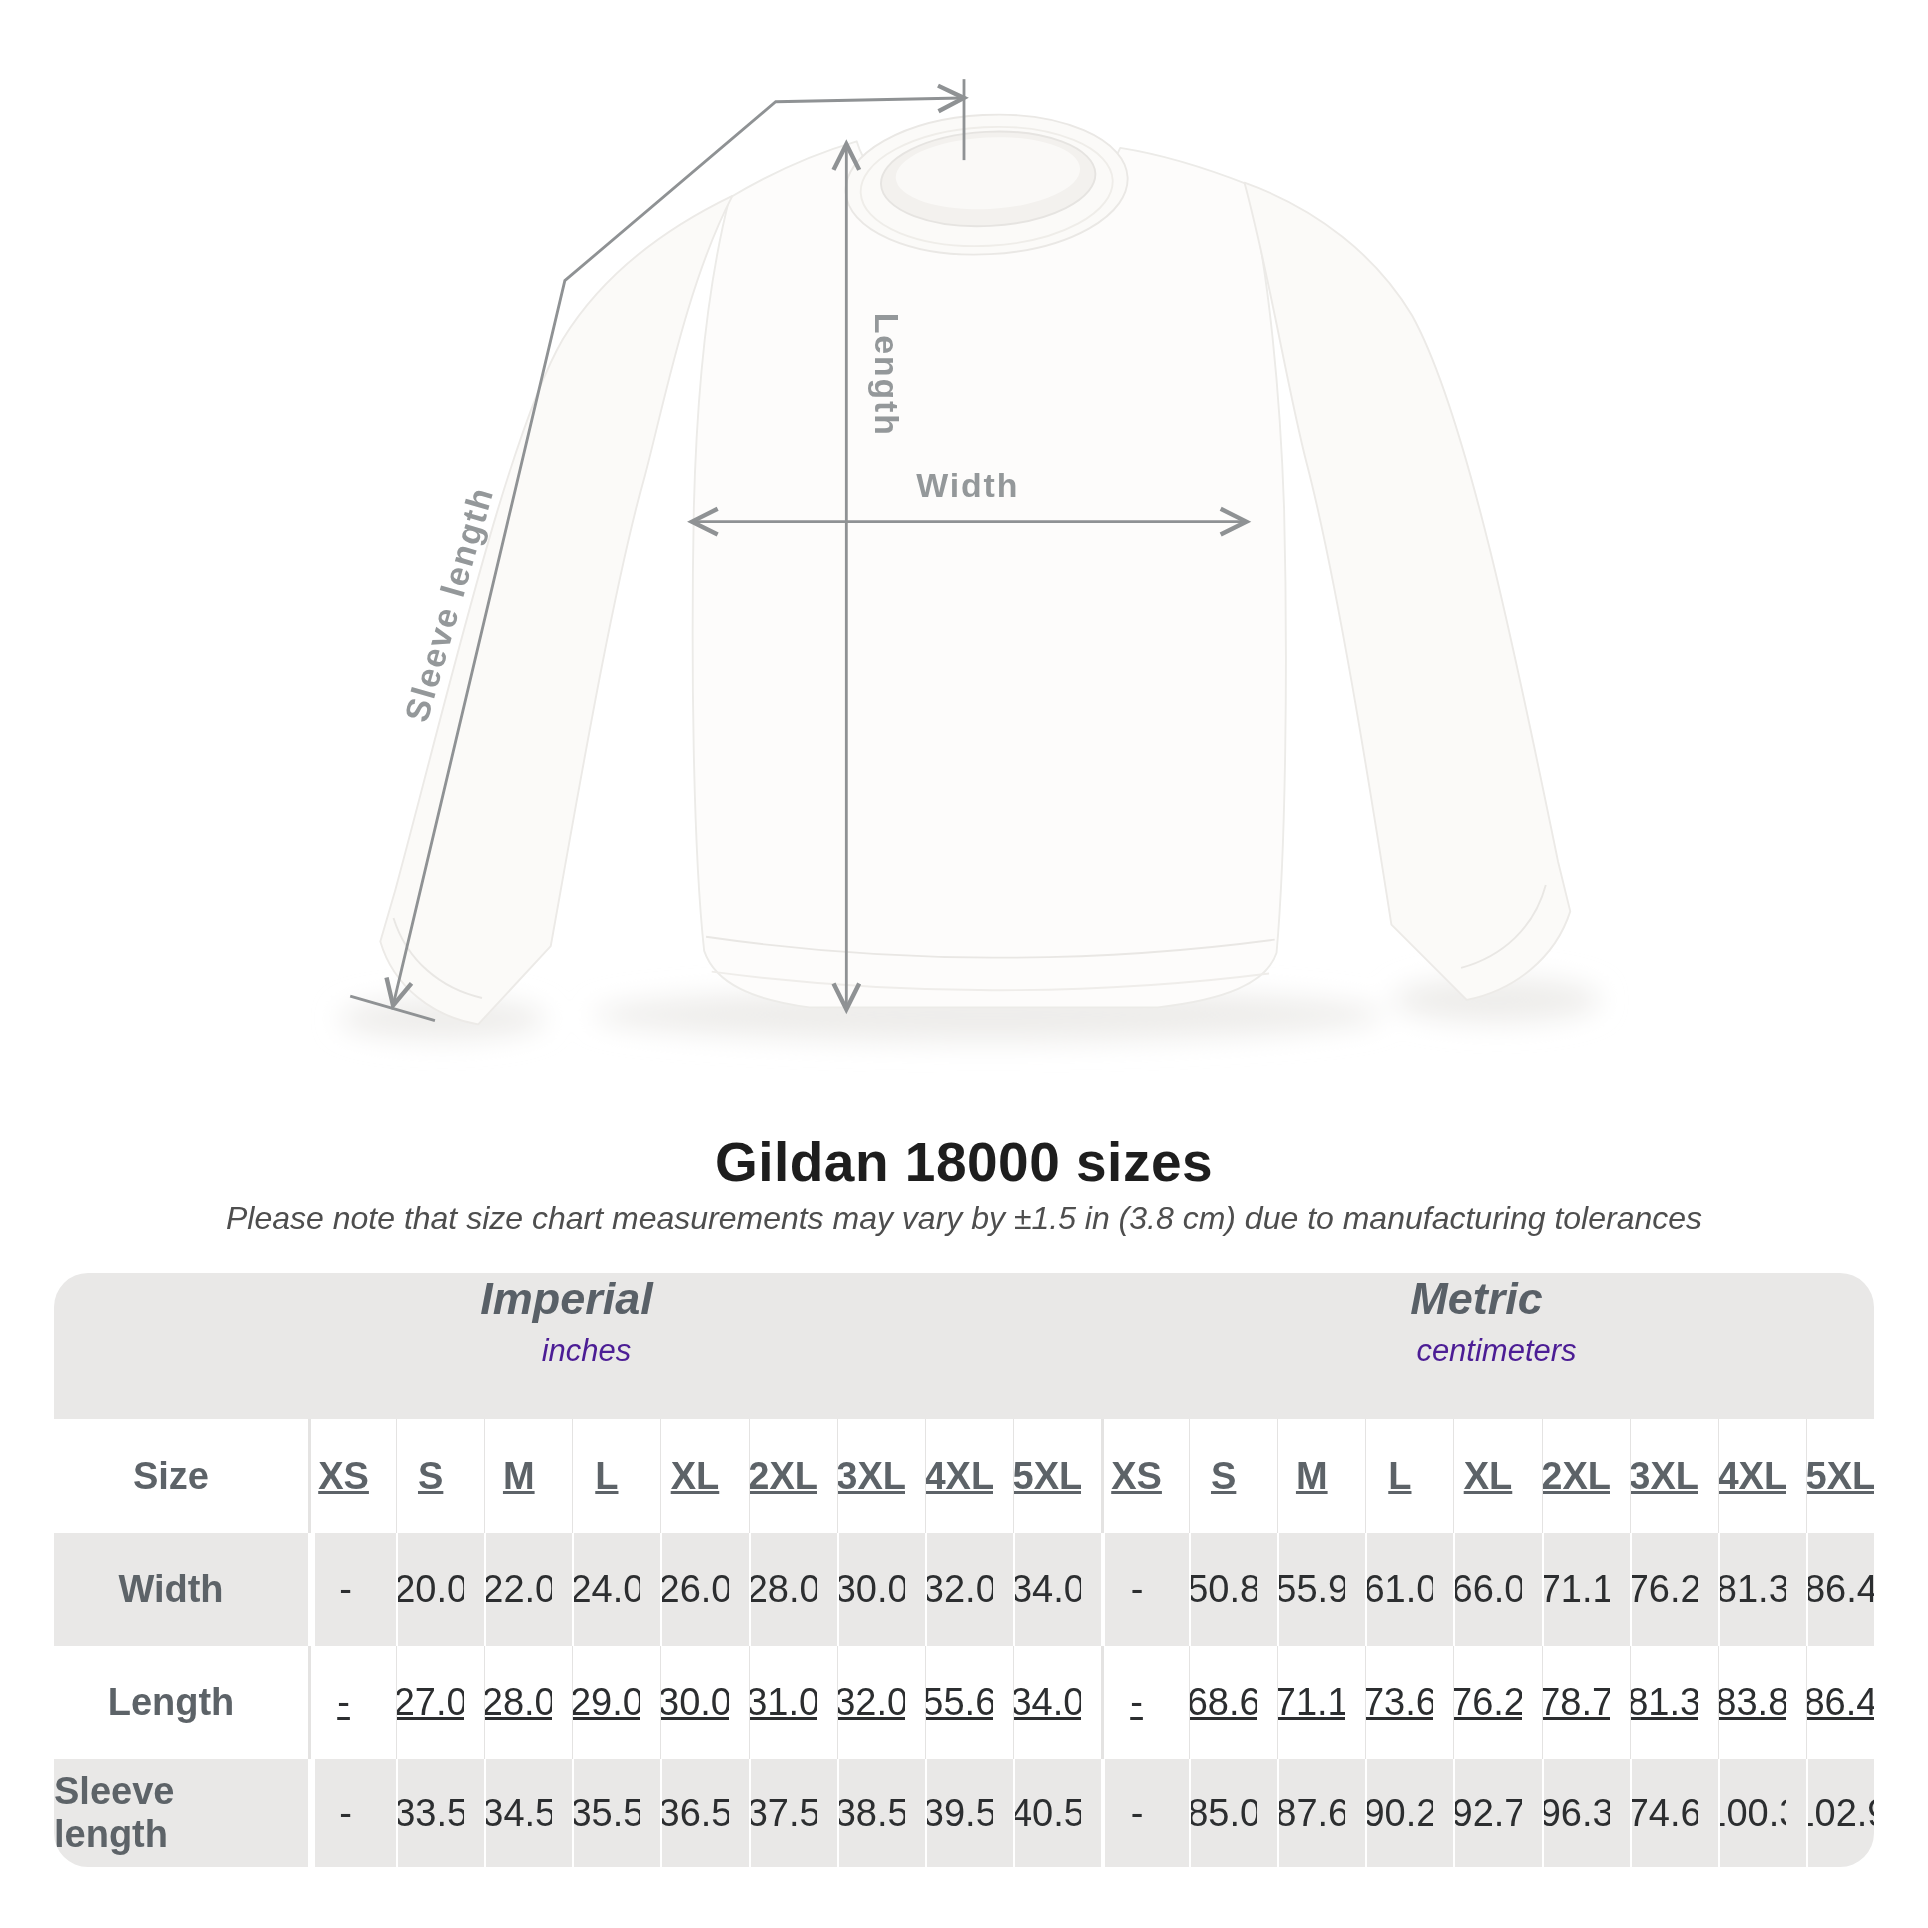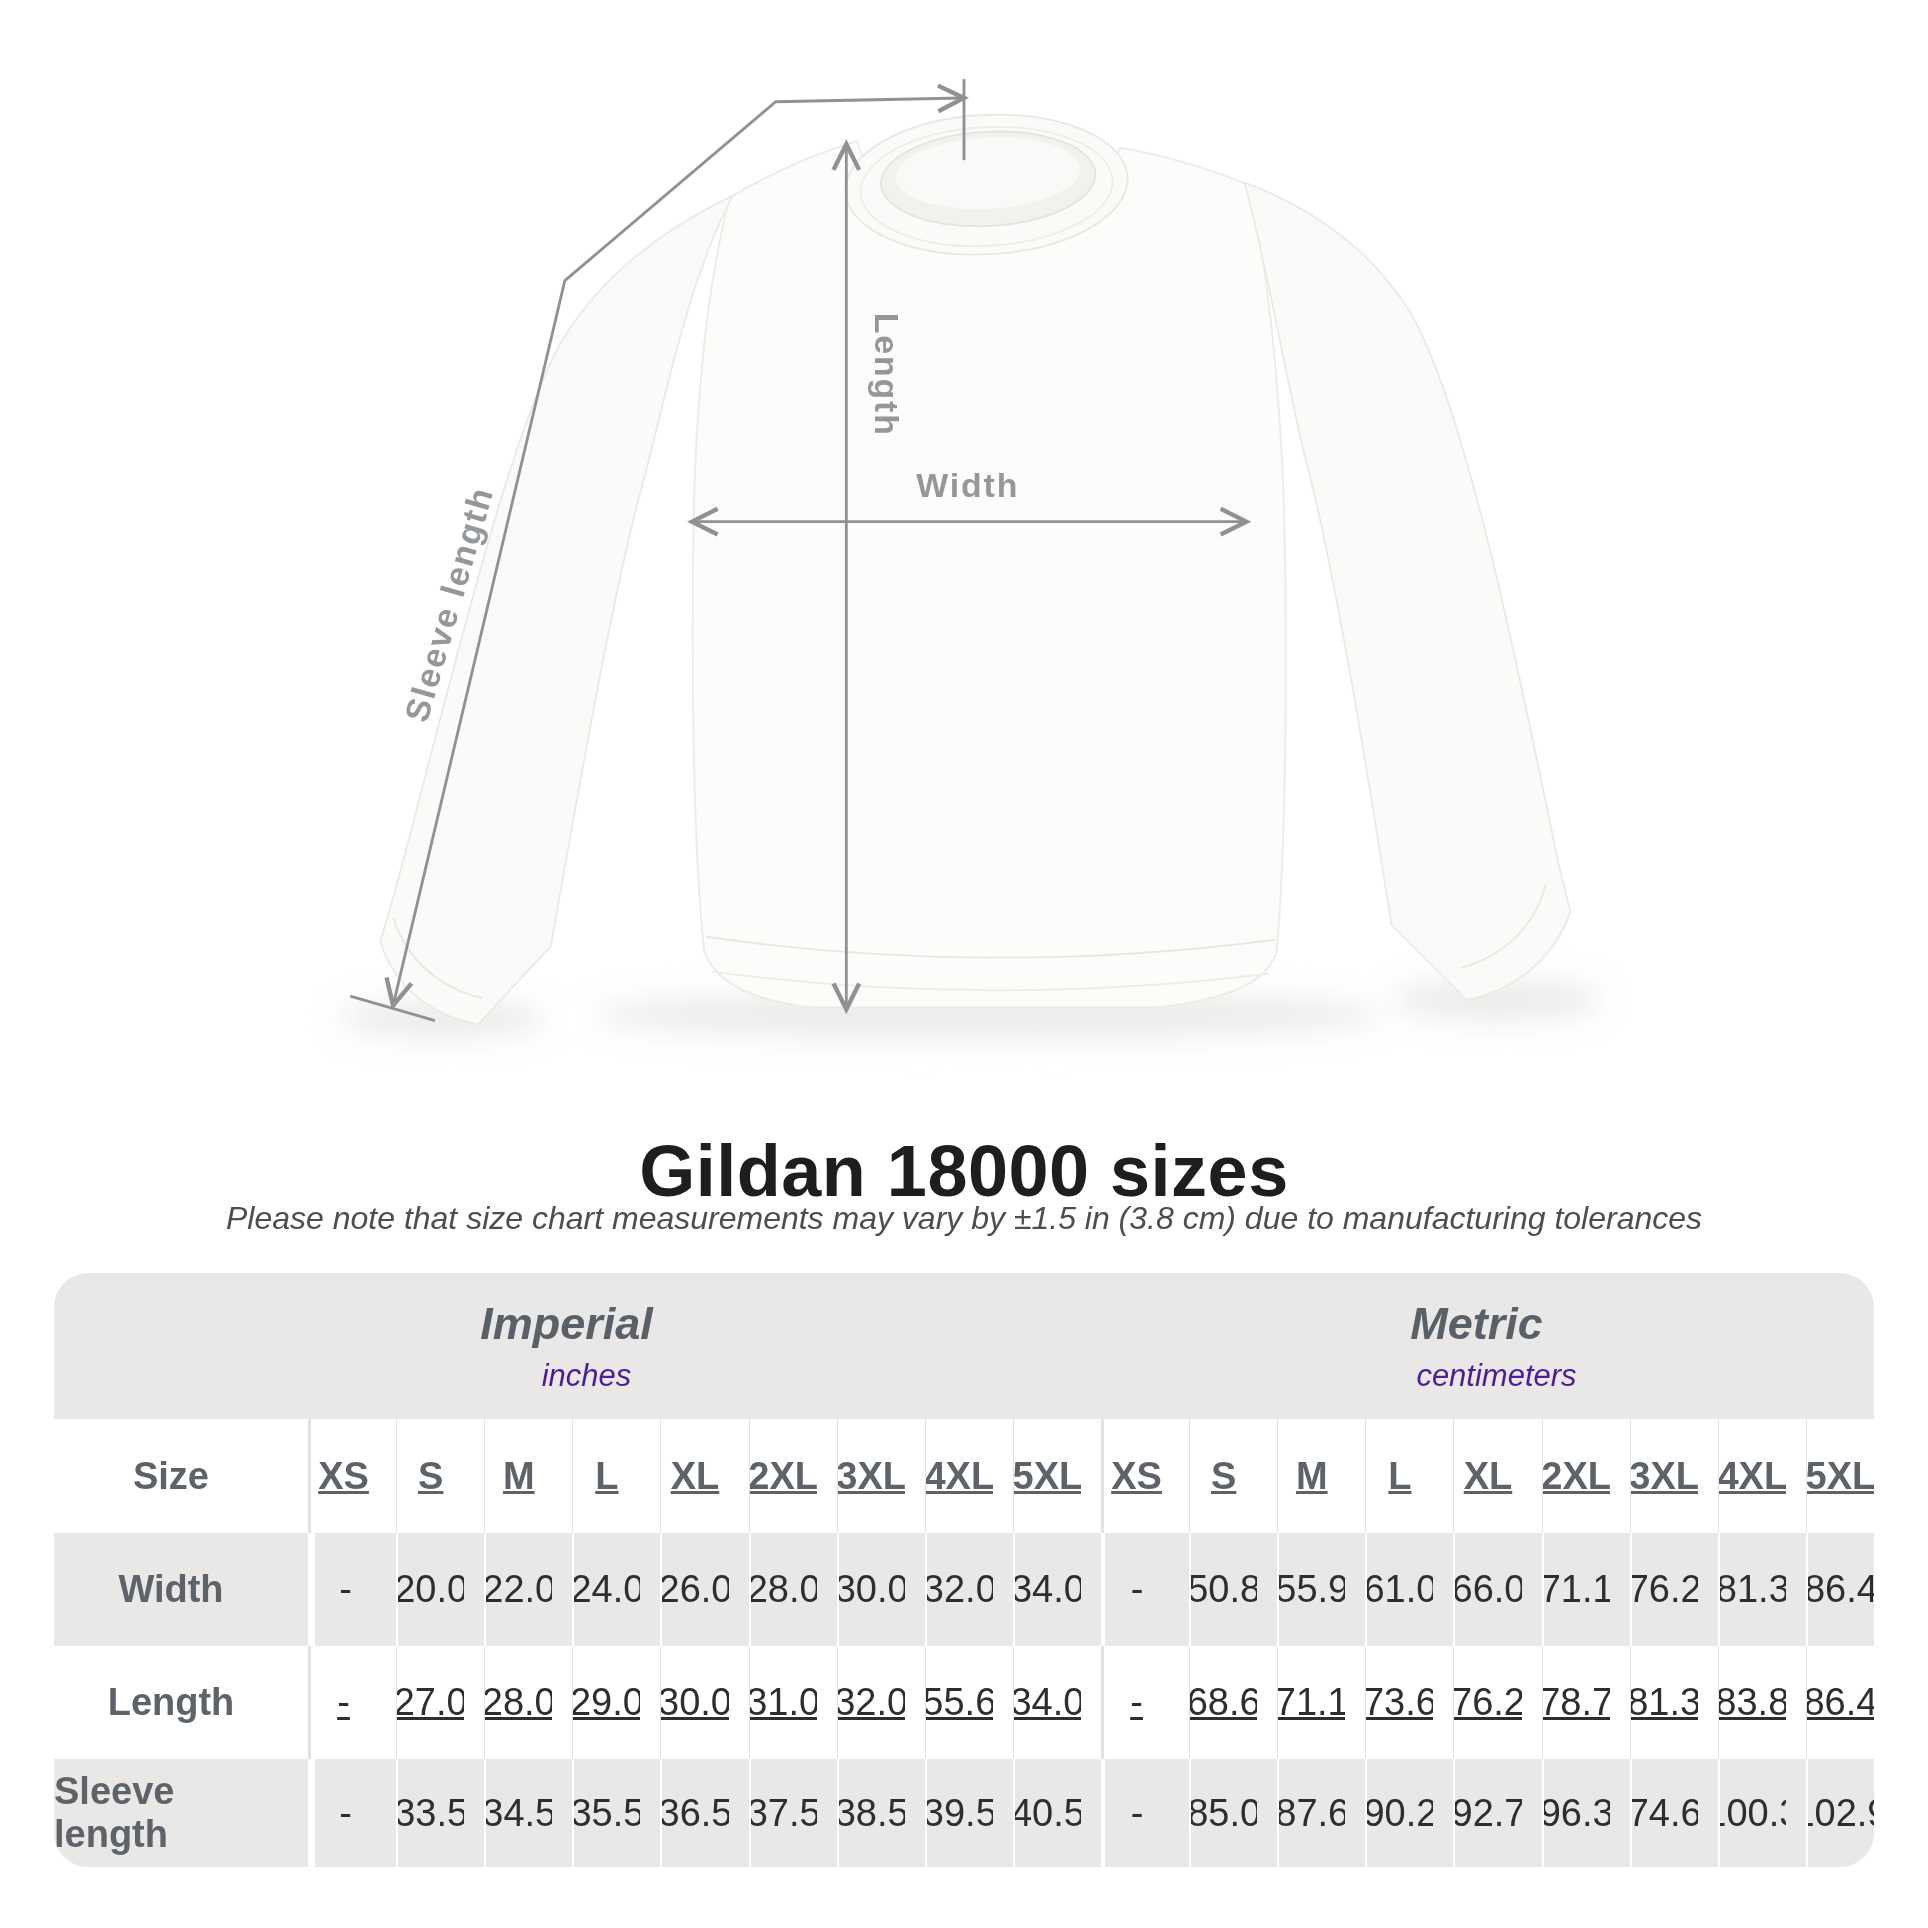"Gildan 18000 sizes" .title { font-size: 72px -> 55px }
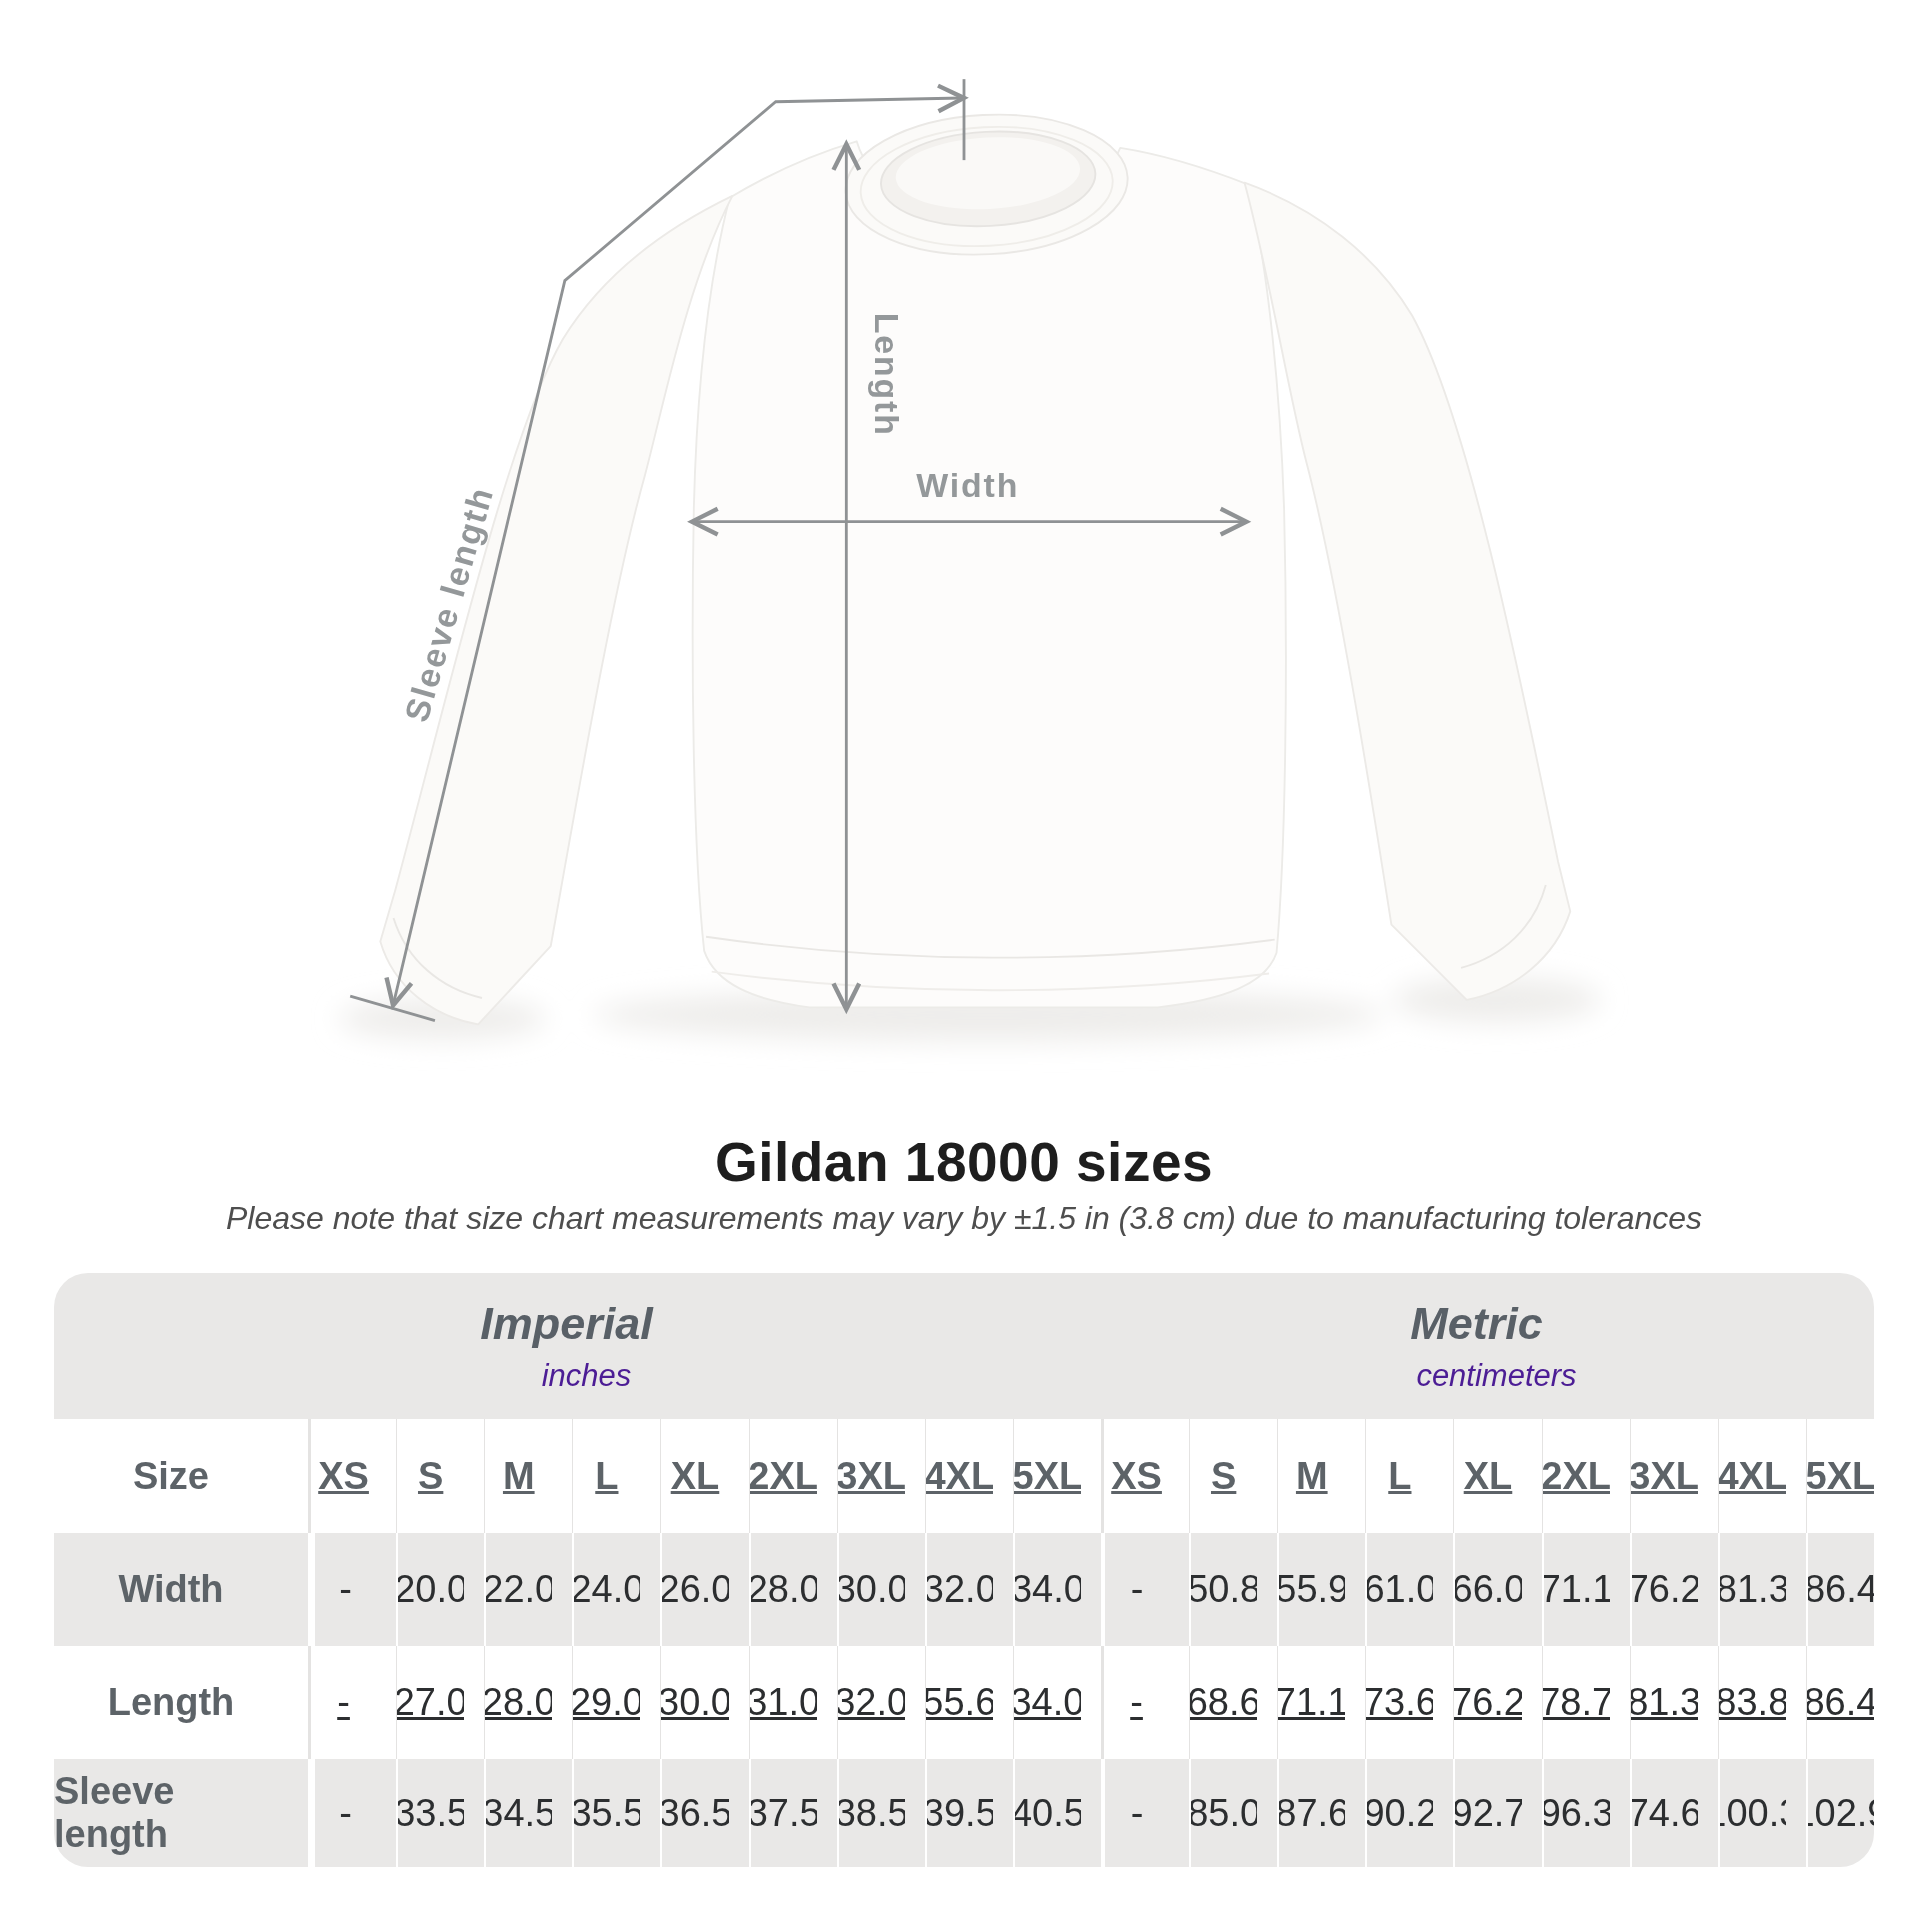"Imperial" .group-cell { justify-content: center -> flex-start }
